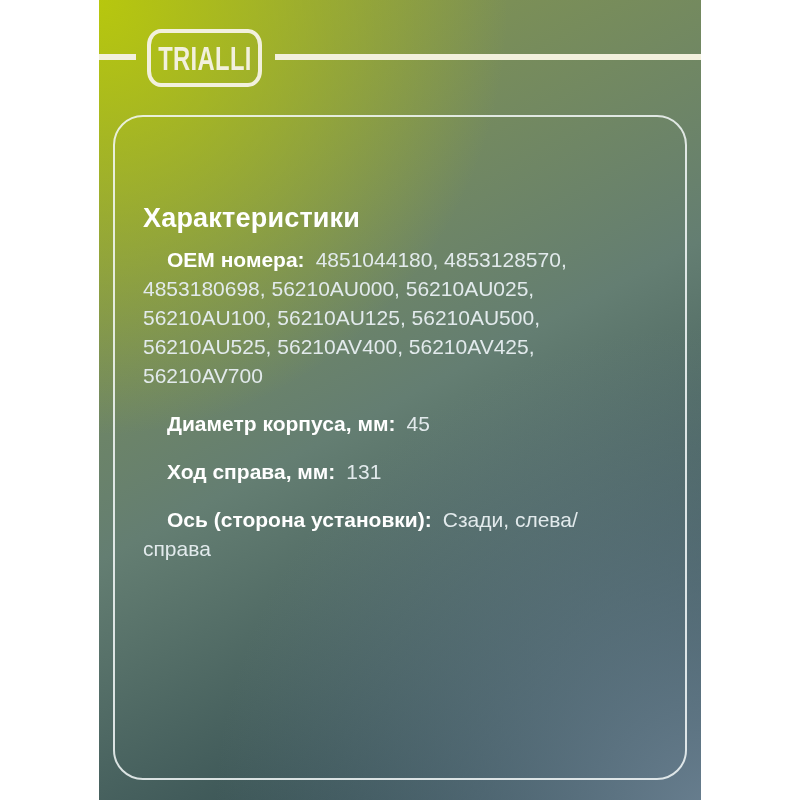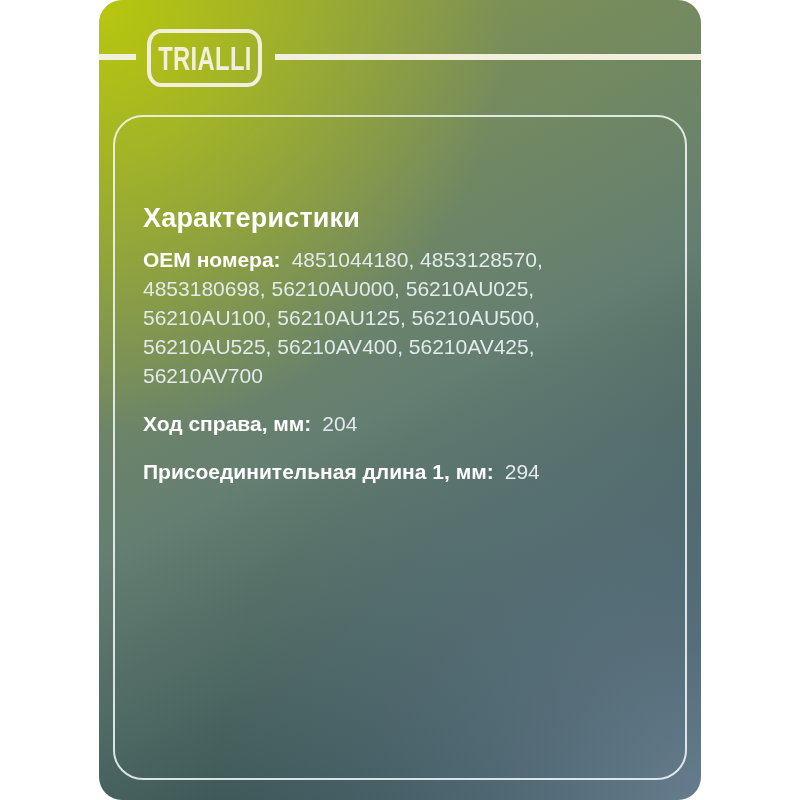"TRIALLI" .panel { border-radius: 23px -> none }
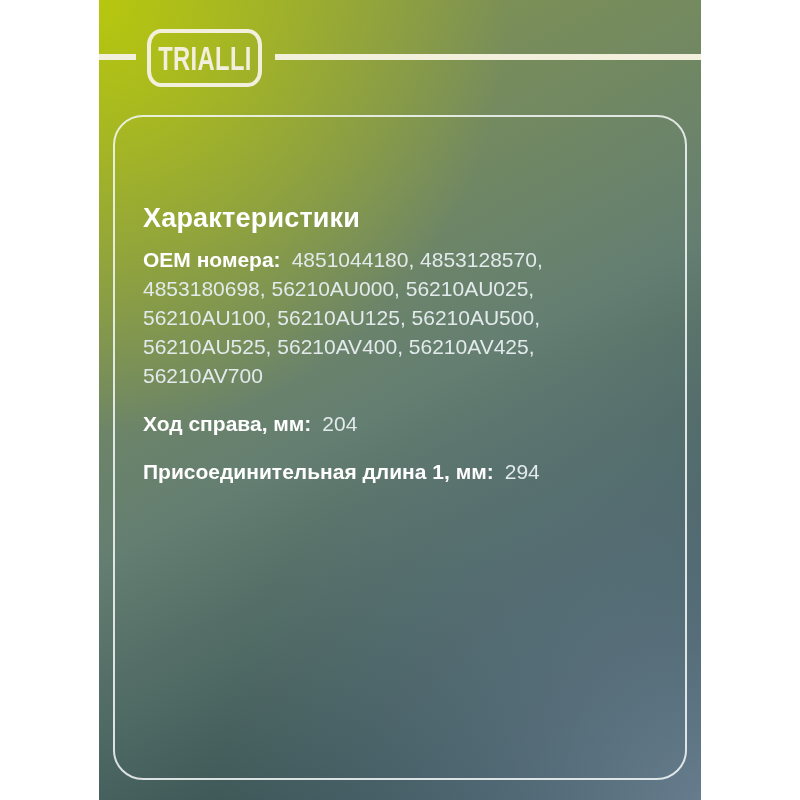"OEM номера:" .spec-row .label { margin-left: none -> 24px }
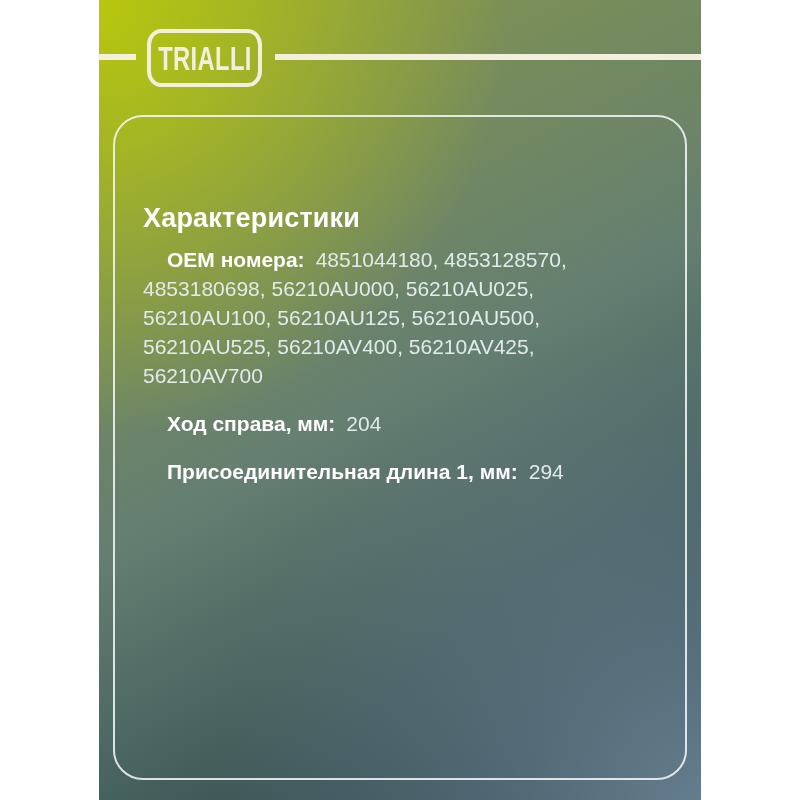"Диаметр корпуса, мм: 45" p.spec-row { html: none -> <p> <span>Диаметр корпуса, мм:</span><span>45</span> </p> }
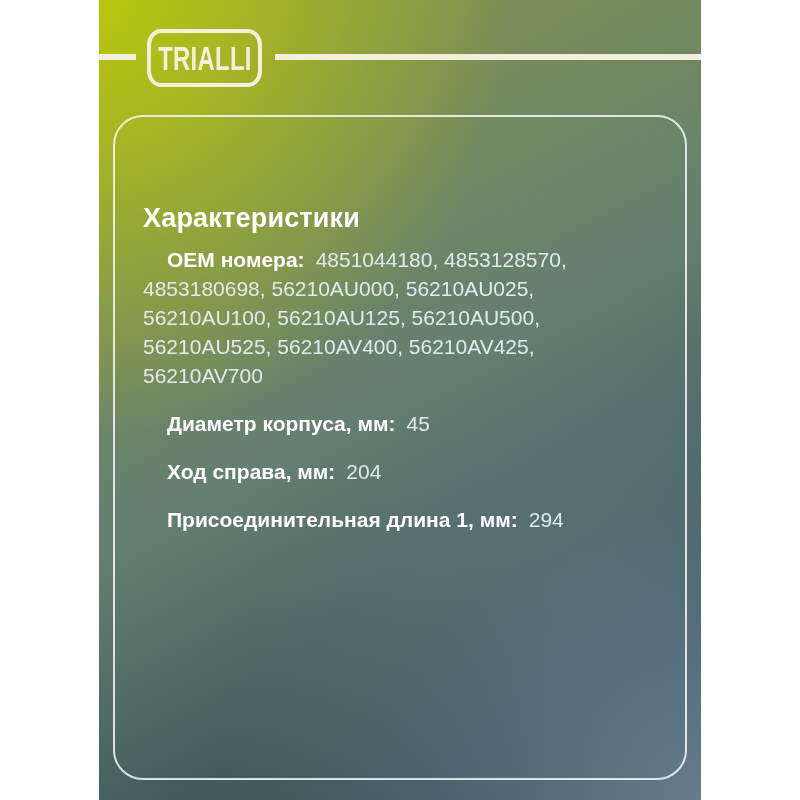"204" span.value { text: 204 -> 131 }
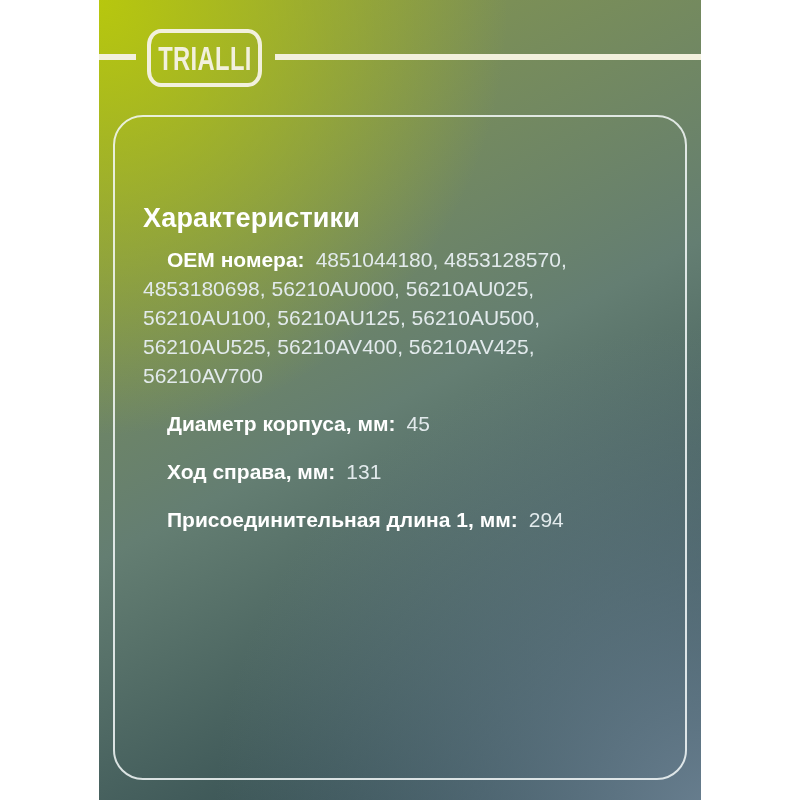"Ось (сторона установки): Сзади," p.spec-row { html: none -> <p> <span>Ось (сторона установки):</span><span>Сзади, слева/справа</span> </p> }
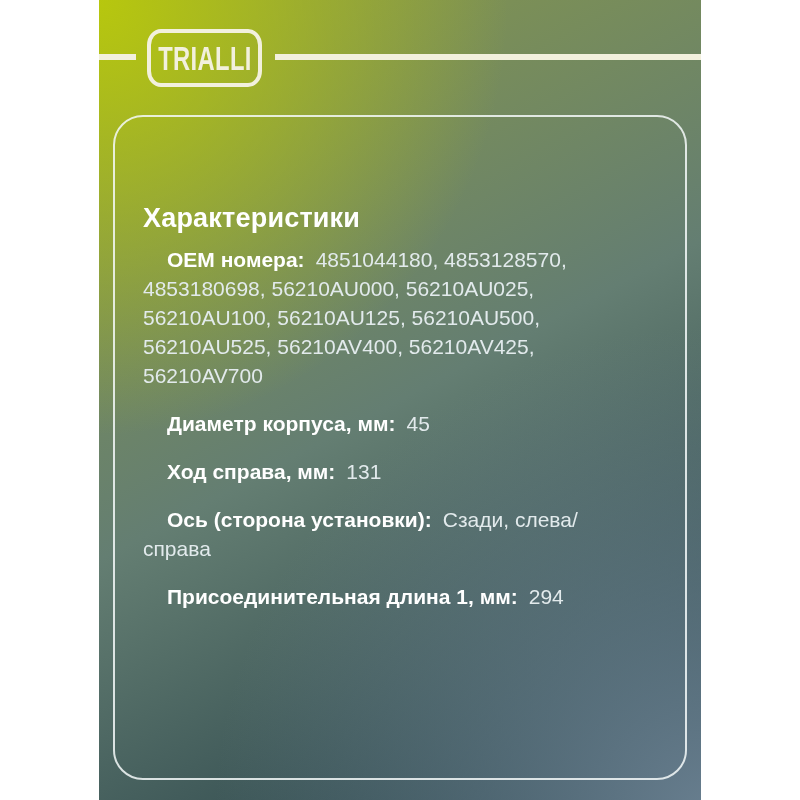"Присоединительная длина 1, мм: 294" p.spec-row { html: <p> <span>Присоединительная длина 1, мм:</span><span>294</span> </p> -> none }
